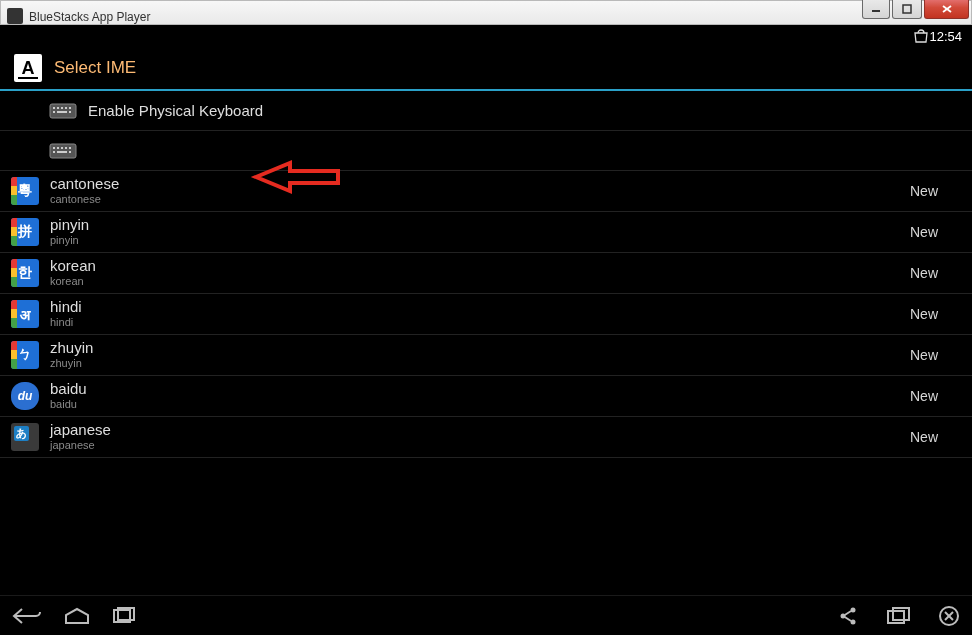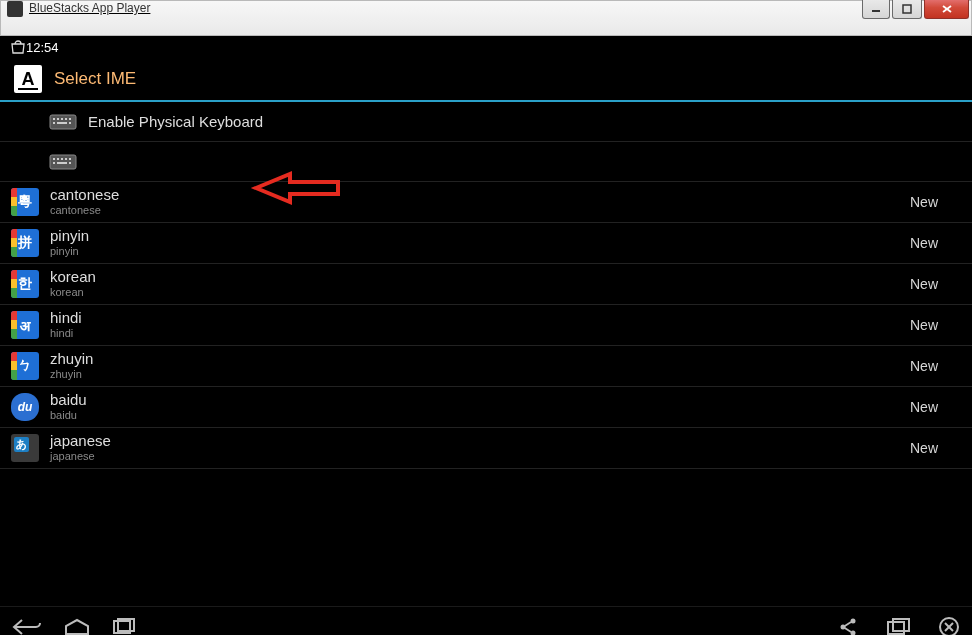"BlueStacks App Player" .titlebar { align-items: flex-start -> flex-end; height: 36px -> 25px; text-decoration: underline -> none }
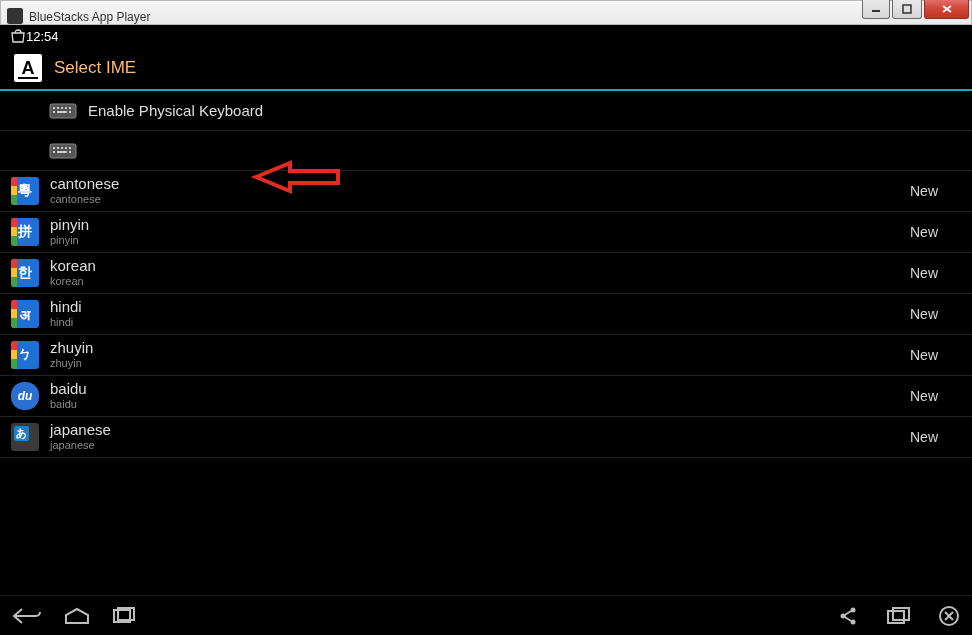"12:54" .statusbar { justify-content: flex-start -> flex-end }
